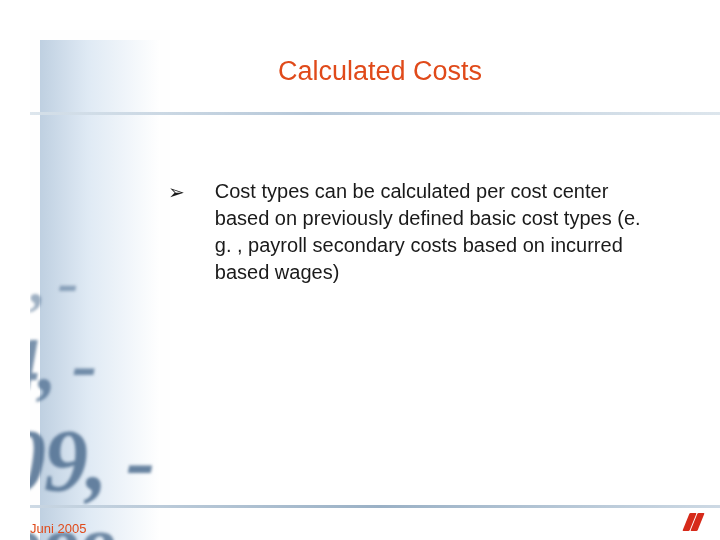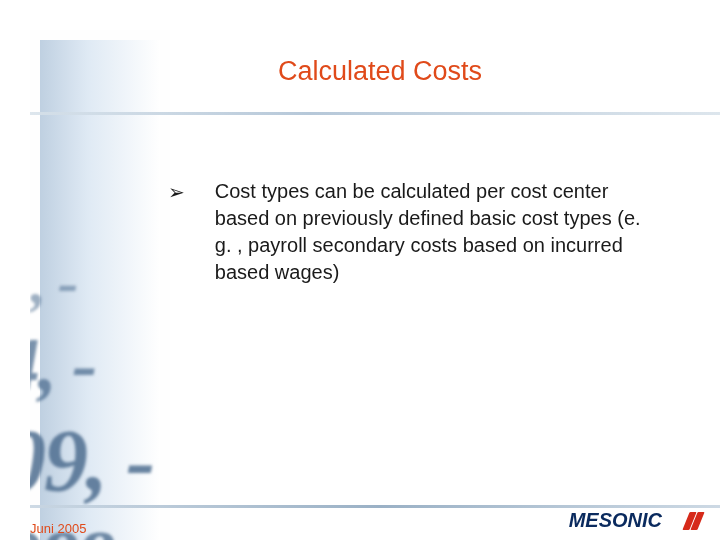"MESONIC" span.logo-text { html: <span>MESONIC</span> -> none }
